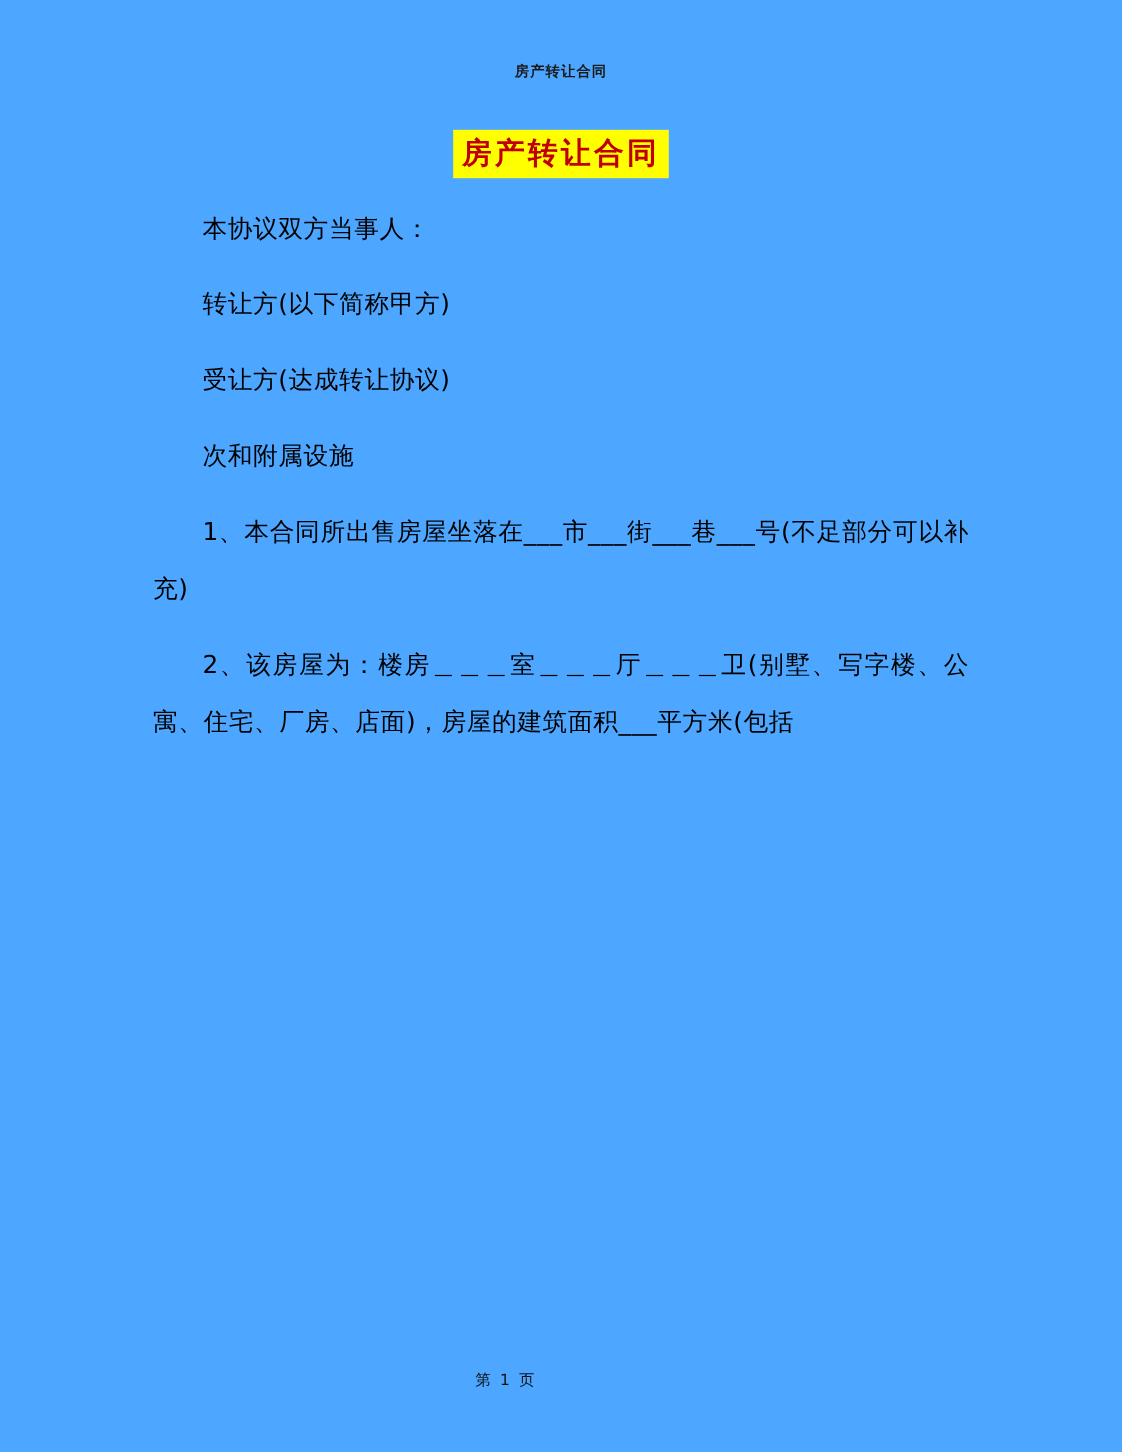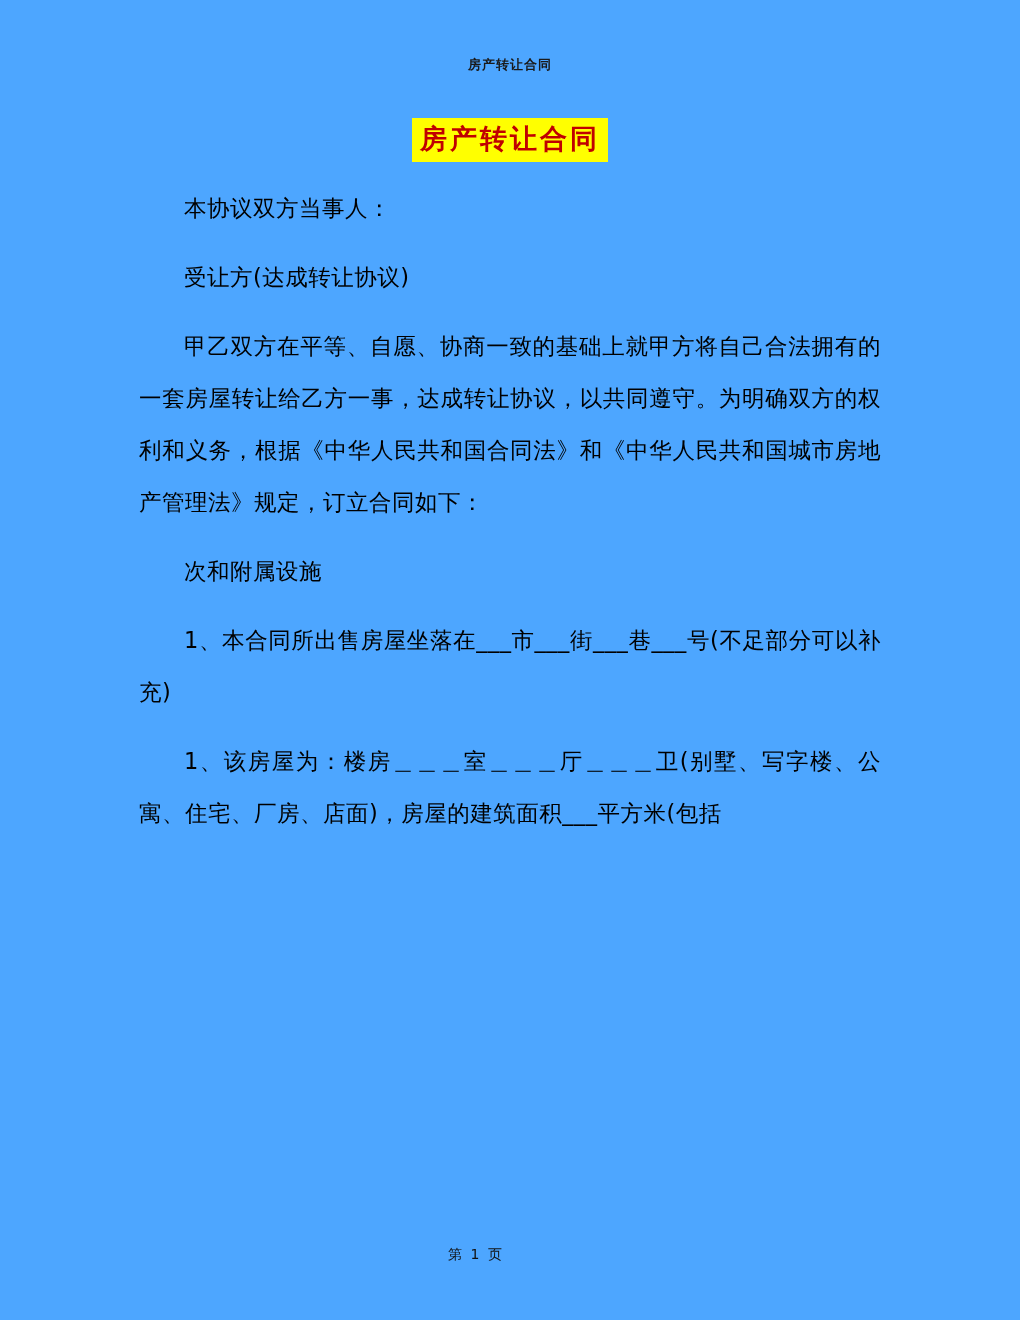"转让方(以下简称甲方)" p.para { html: none -> <p>转让方(以下简称甲方)</p> }
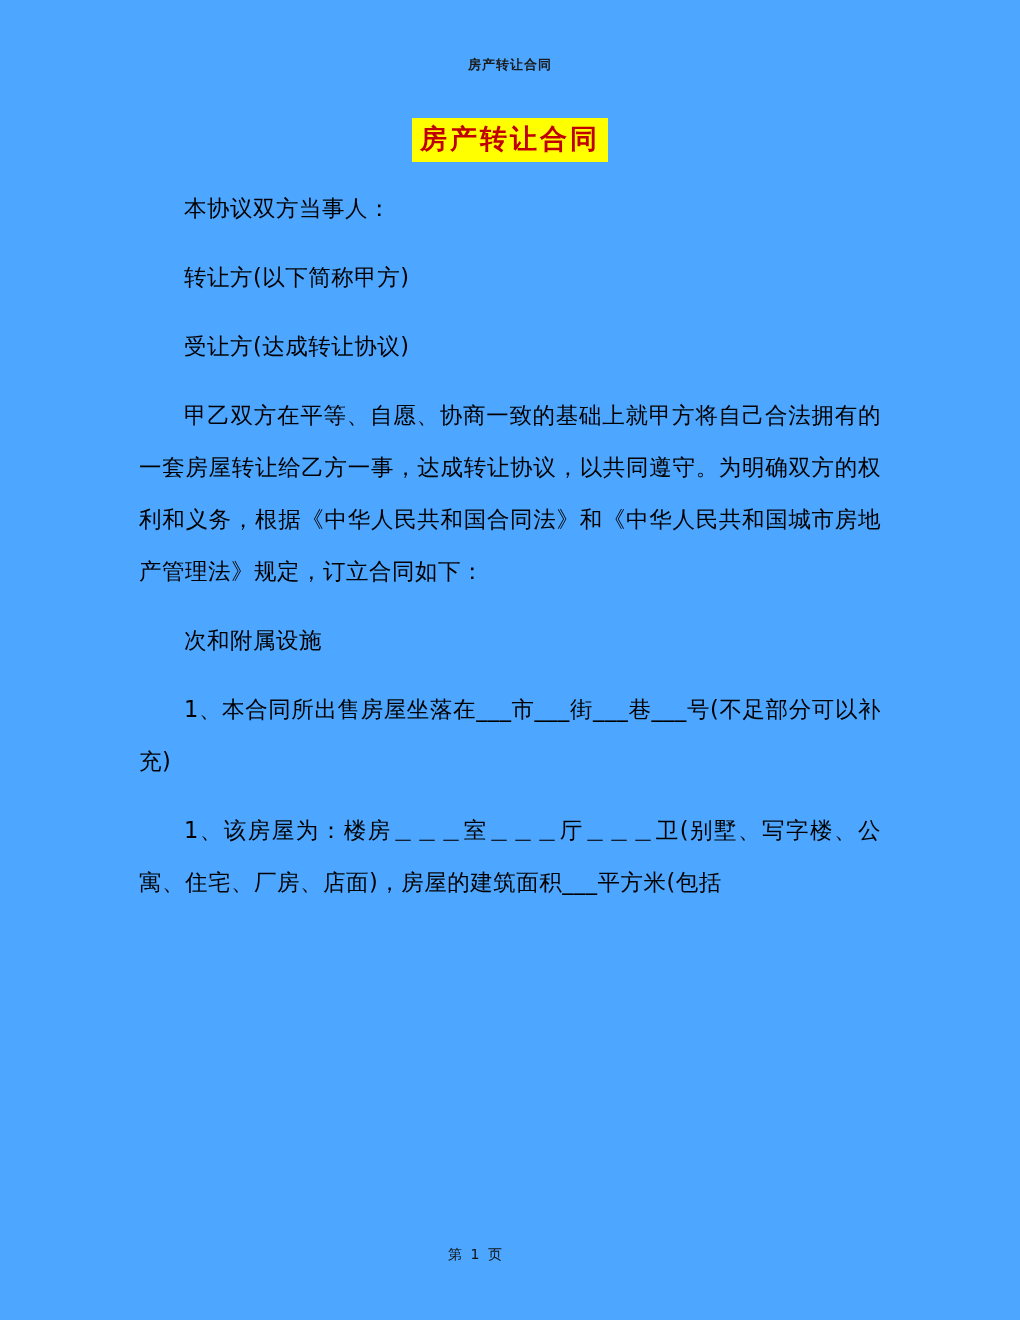"甲乙双方在平等、自愿、协商一致的基础上就甲方将自己合法拥有的一套房屋转让给乙方一" p.para { html: <p>甲乙双方在平等、自愿、协商一致的基础上就甲方将自己合法拥有的一套房屋转让给乙方一事，达成转让协议，以共同遵守。为明确双方的权利和义务，根据《中华人民共和国合同法》和《中华人民共和国城市房地产管理法》规定，订立合同如下：</p> -> none }
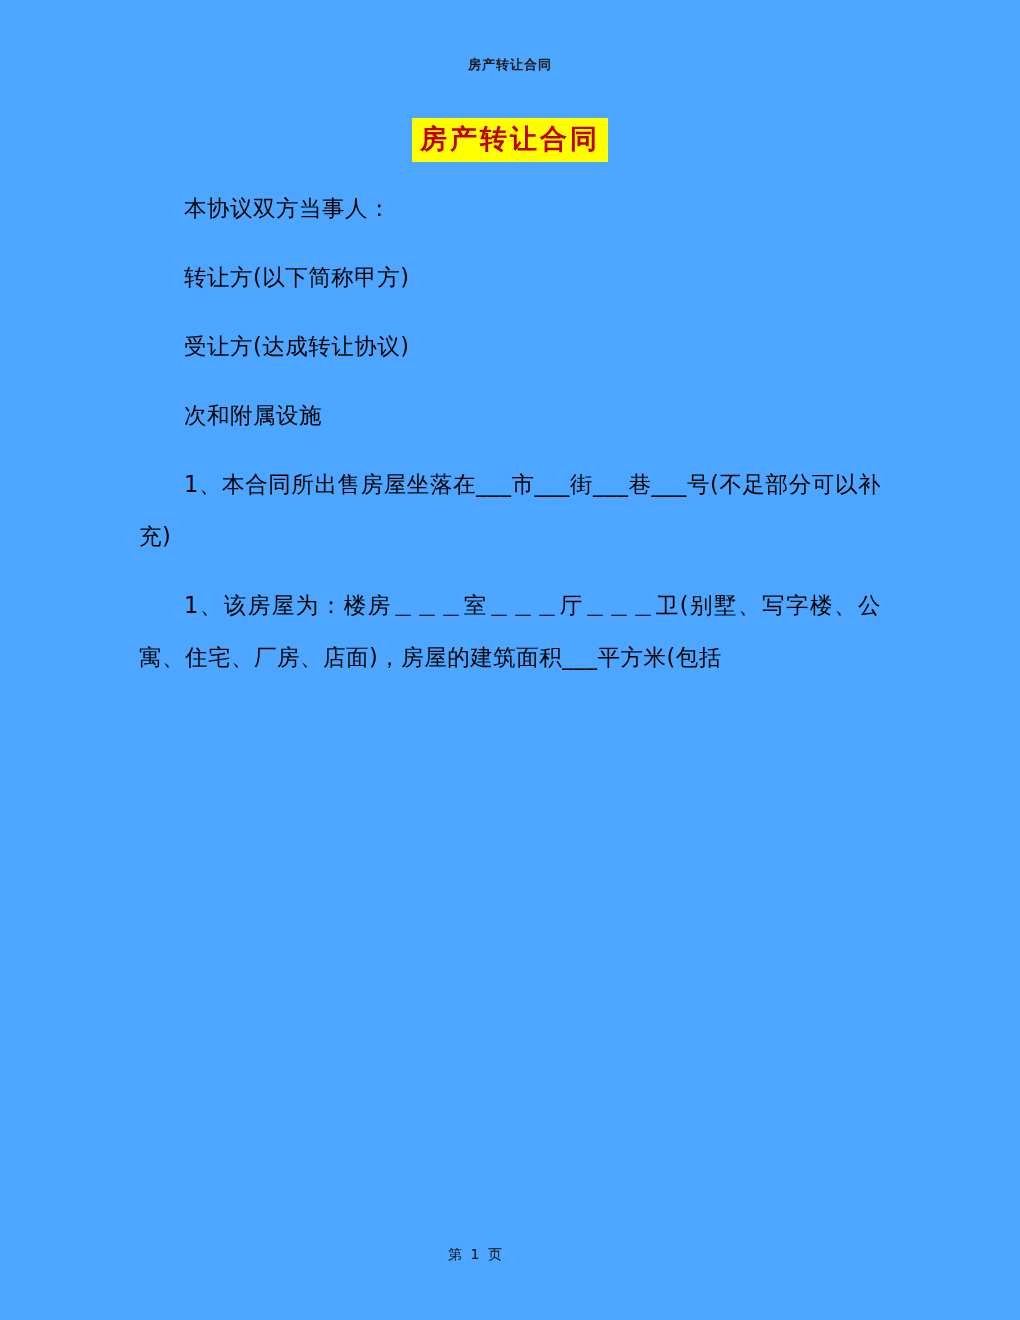"1、该房屋为：楼房＿＿＿室＿＿＿厅＿＿＿卫(别墅、写字楼、公寓、住宅、厂房、店面" p.para { text: 1 -> 2 }
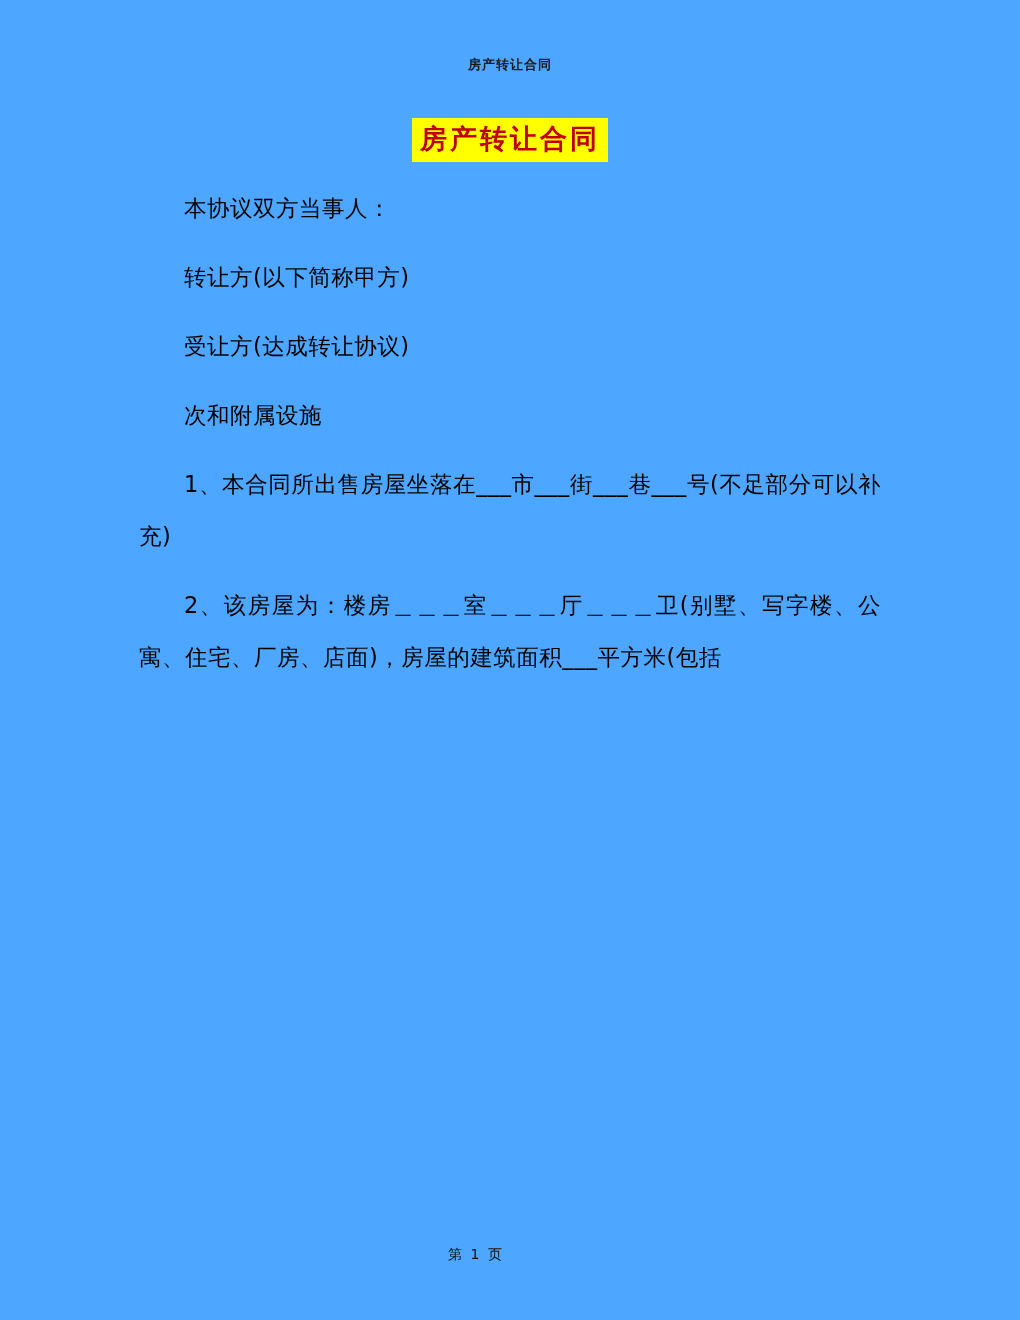"第 1 页" .footer { margin-left: 16px -> none }
